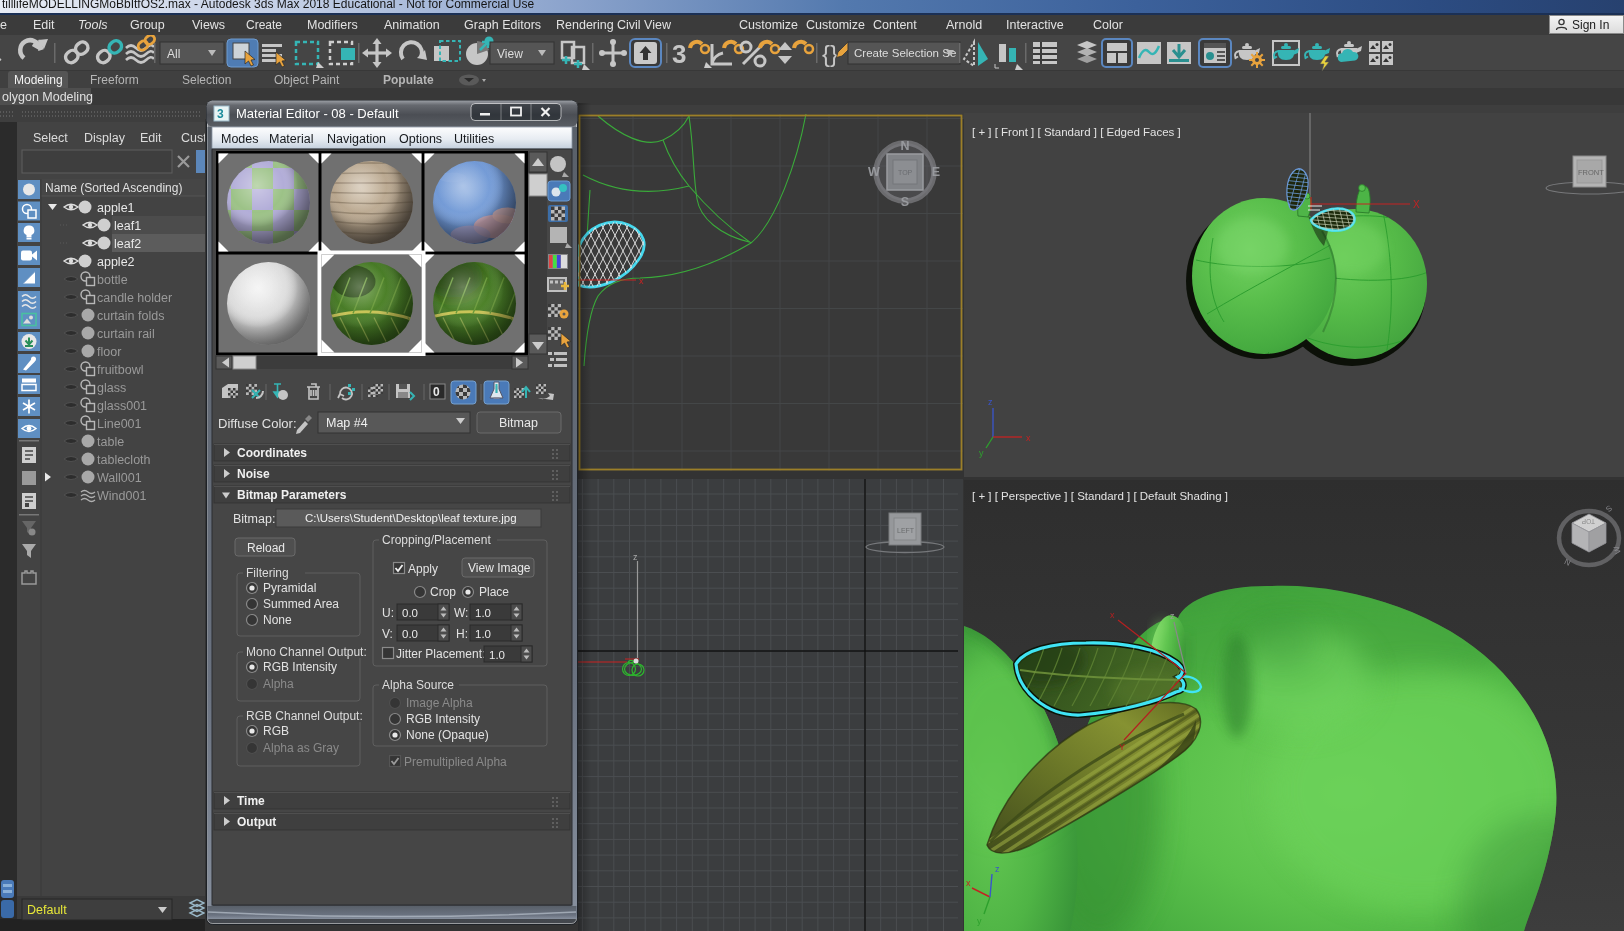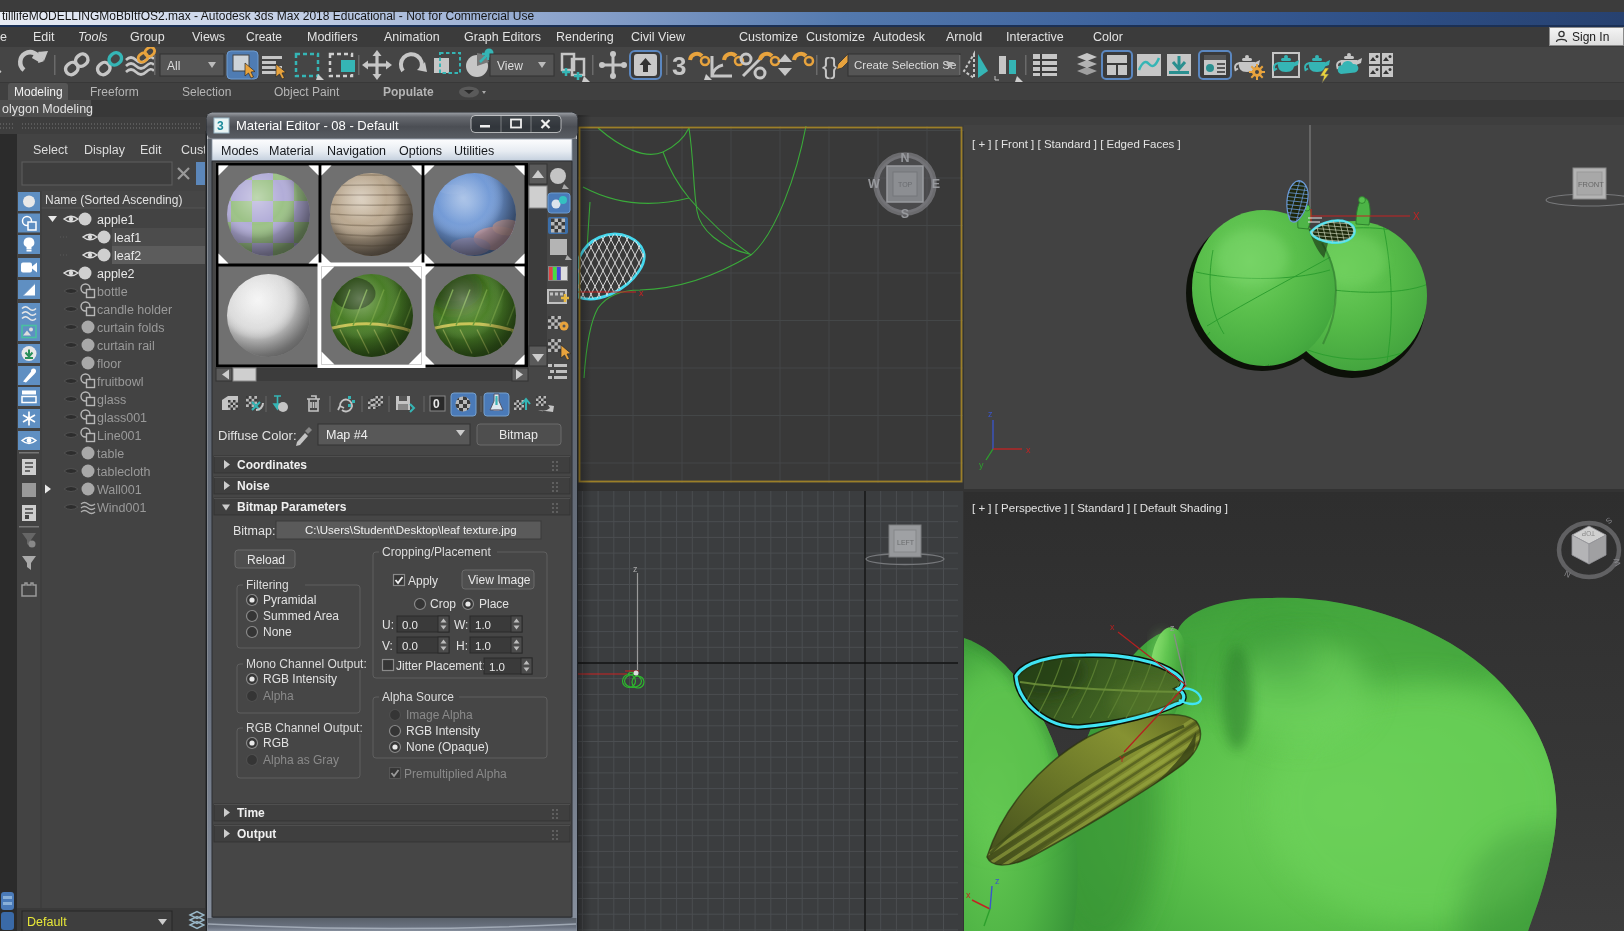"tilllifeMODELLINGMoBbItfOS2.max -" #root { margin-top: 12px -> none }
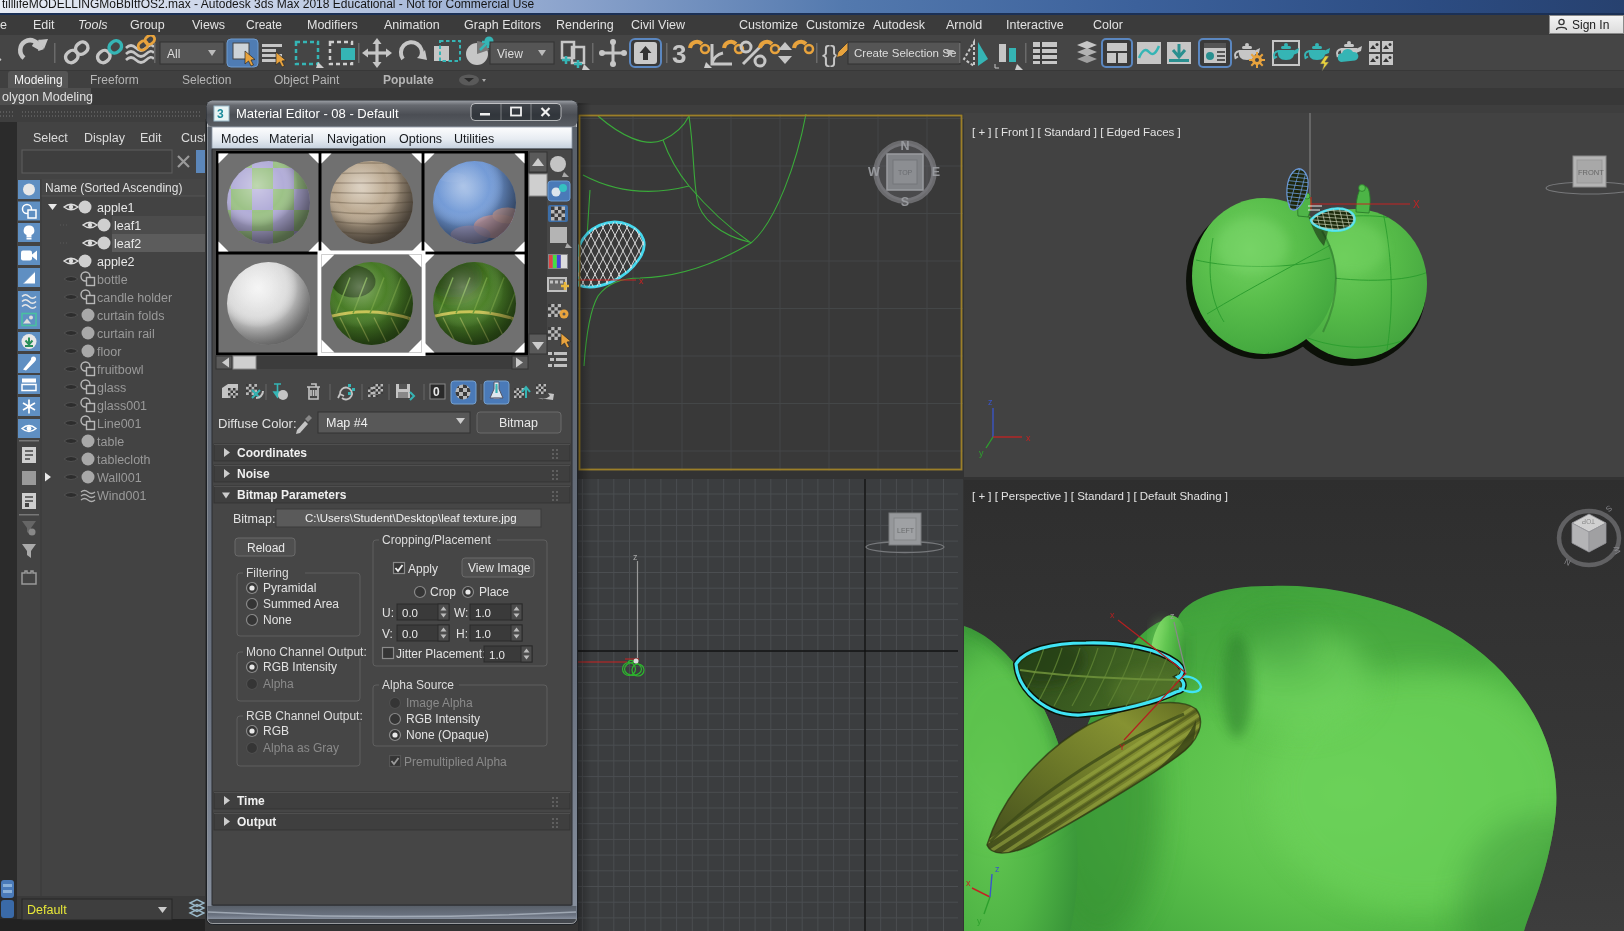"Civil View" div.tx { left: 631px -> 617px }
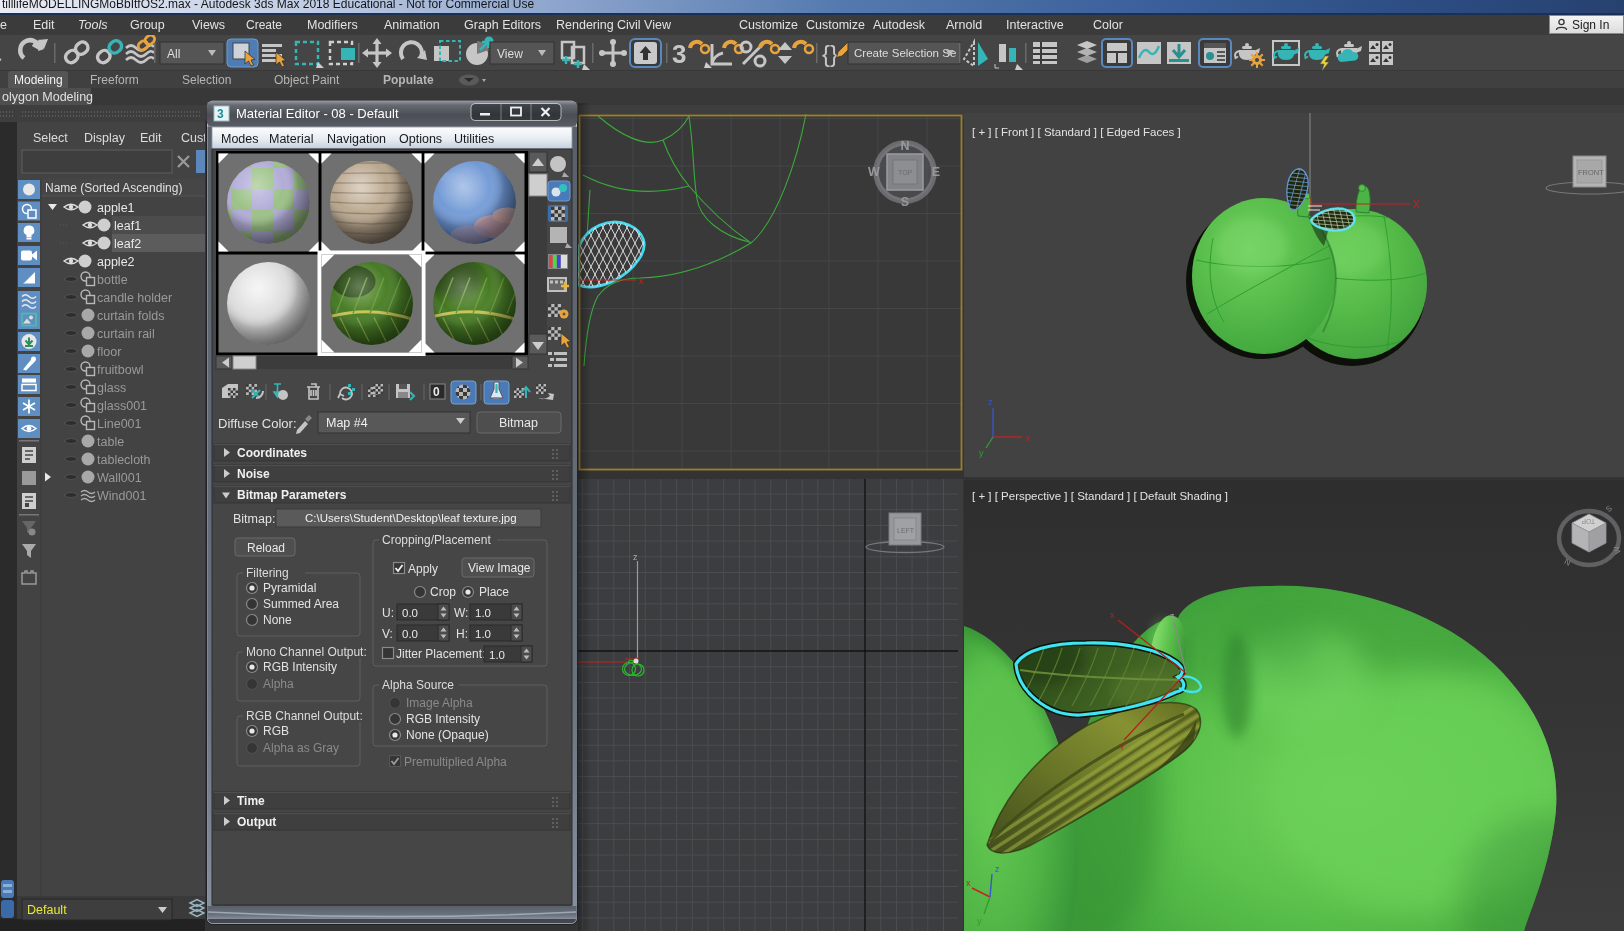"Autodesk" div.tx { text: Autodesk -> Content }
